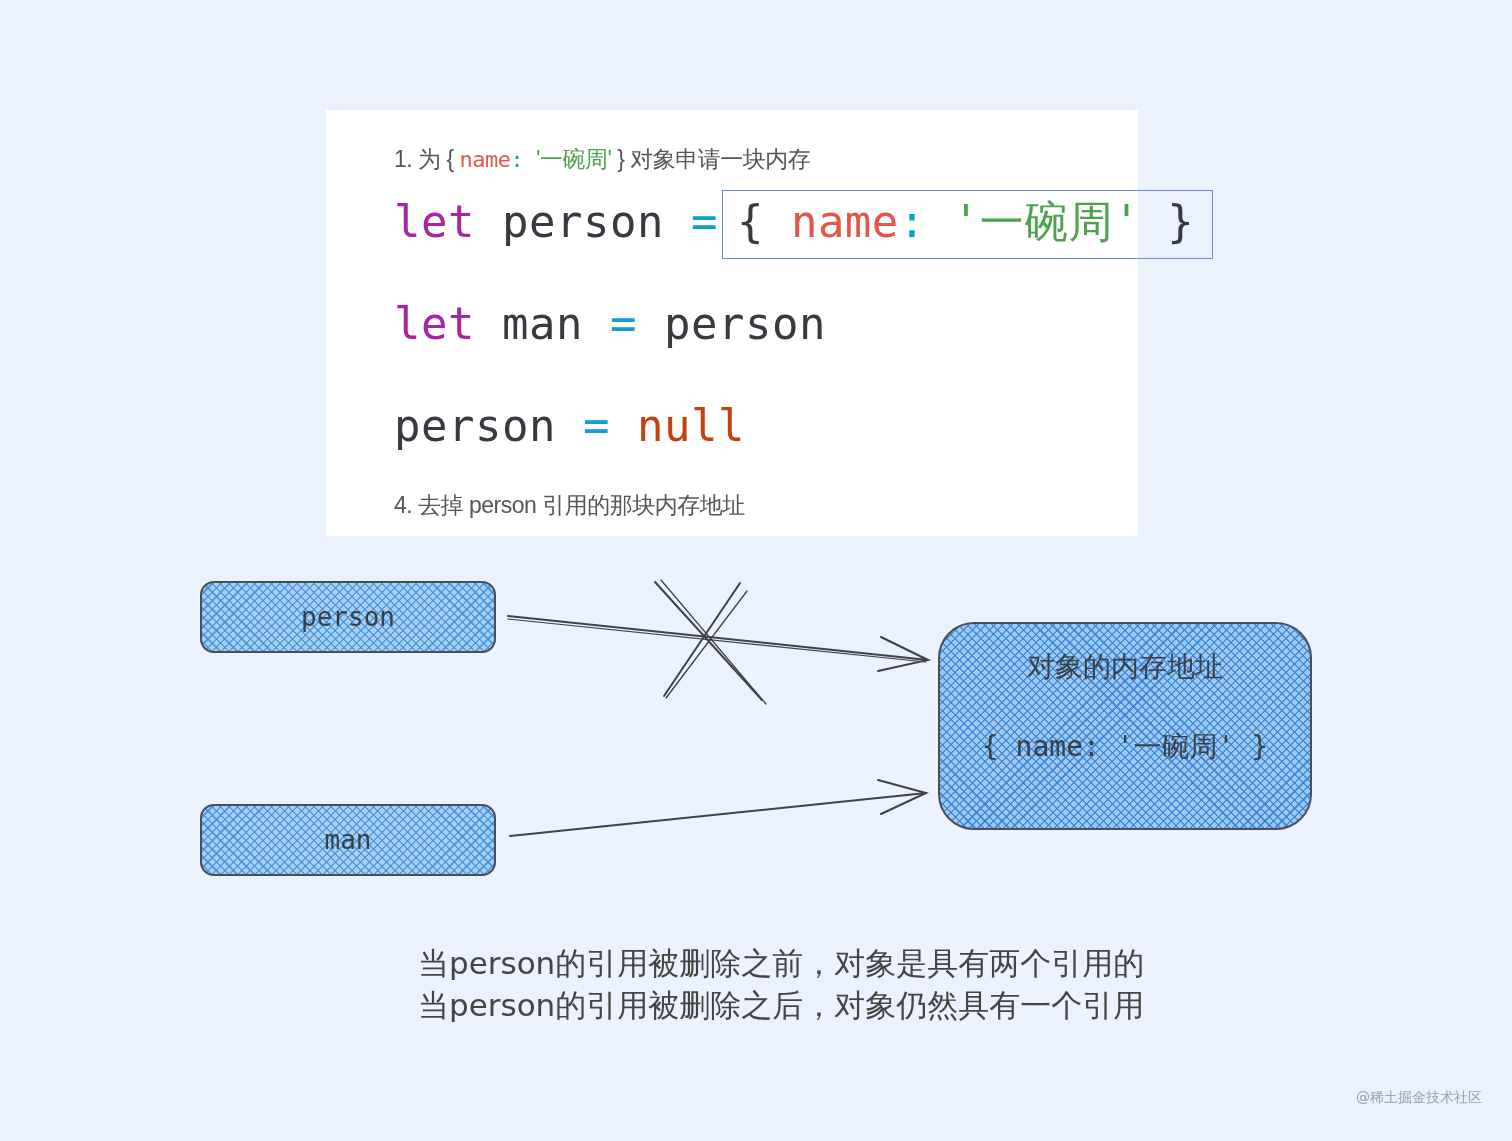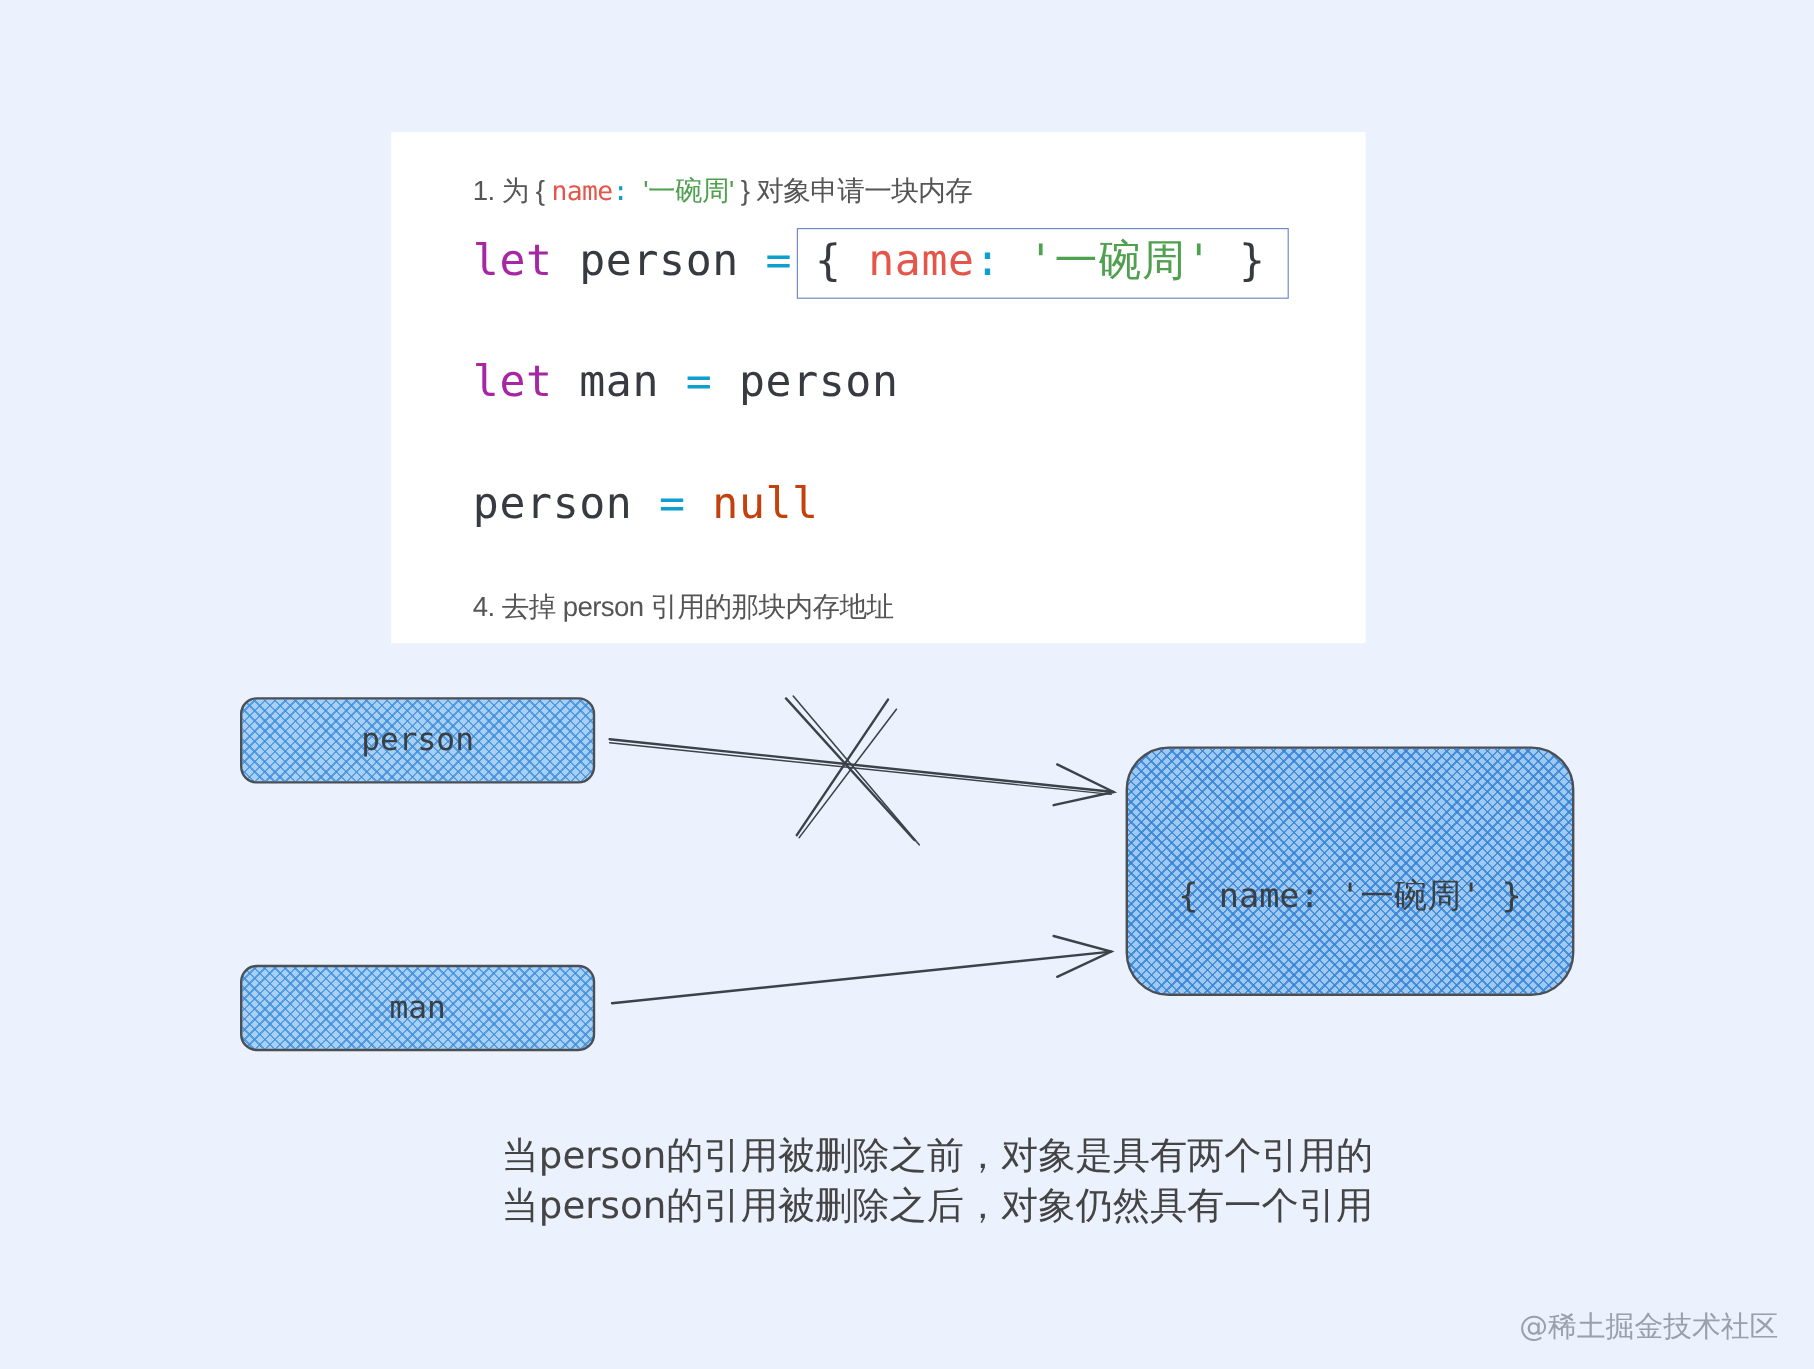"let person = { name:" .code-line { font-size: 36px -> 44px }
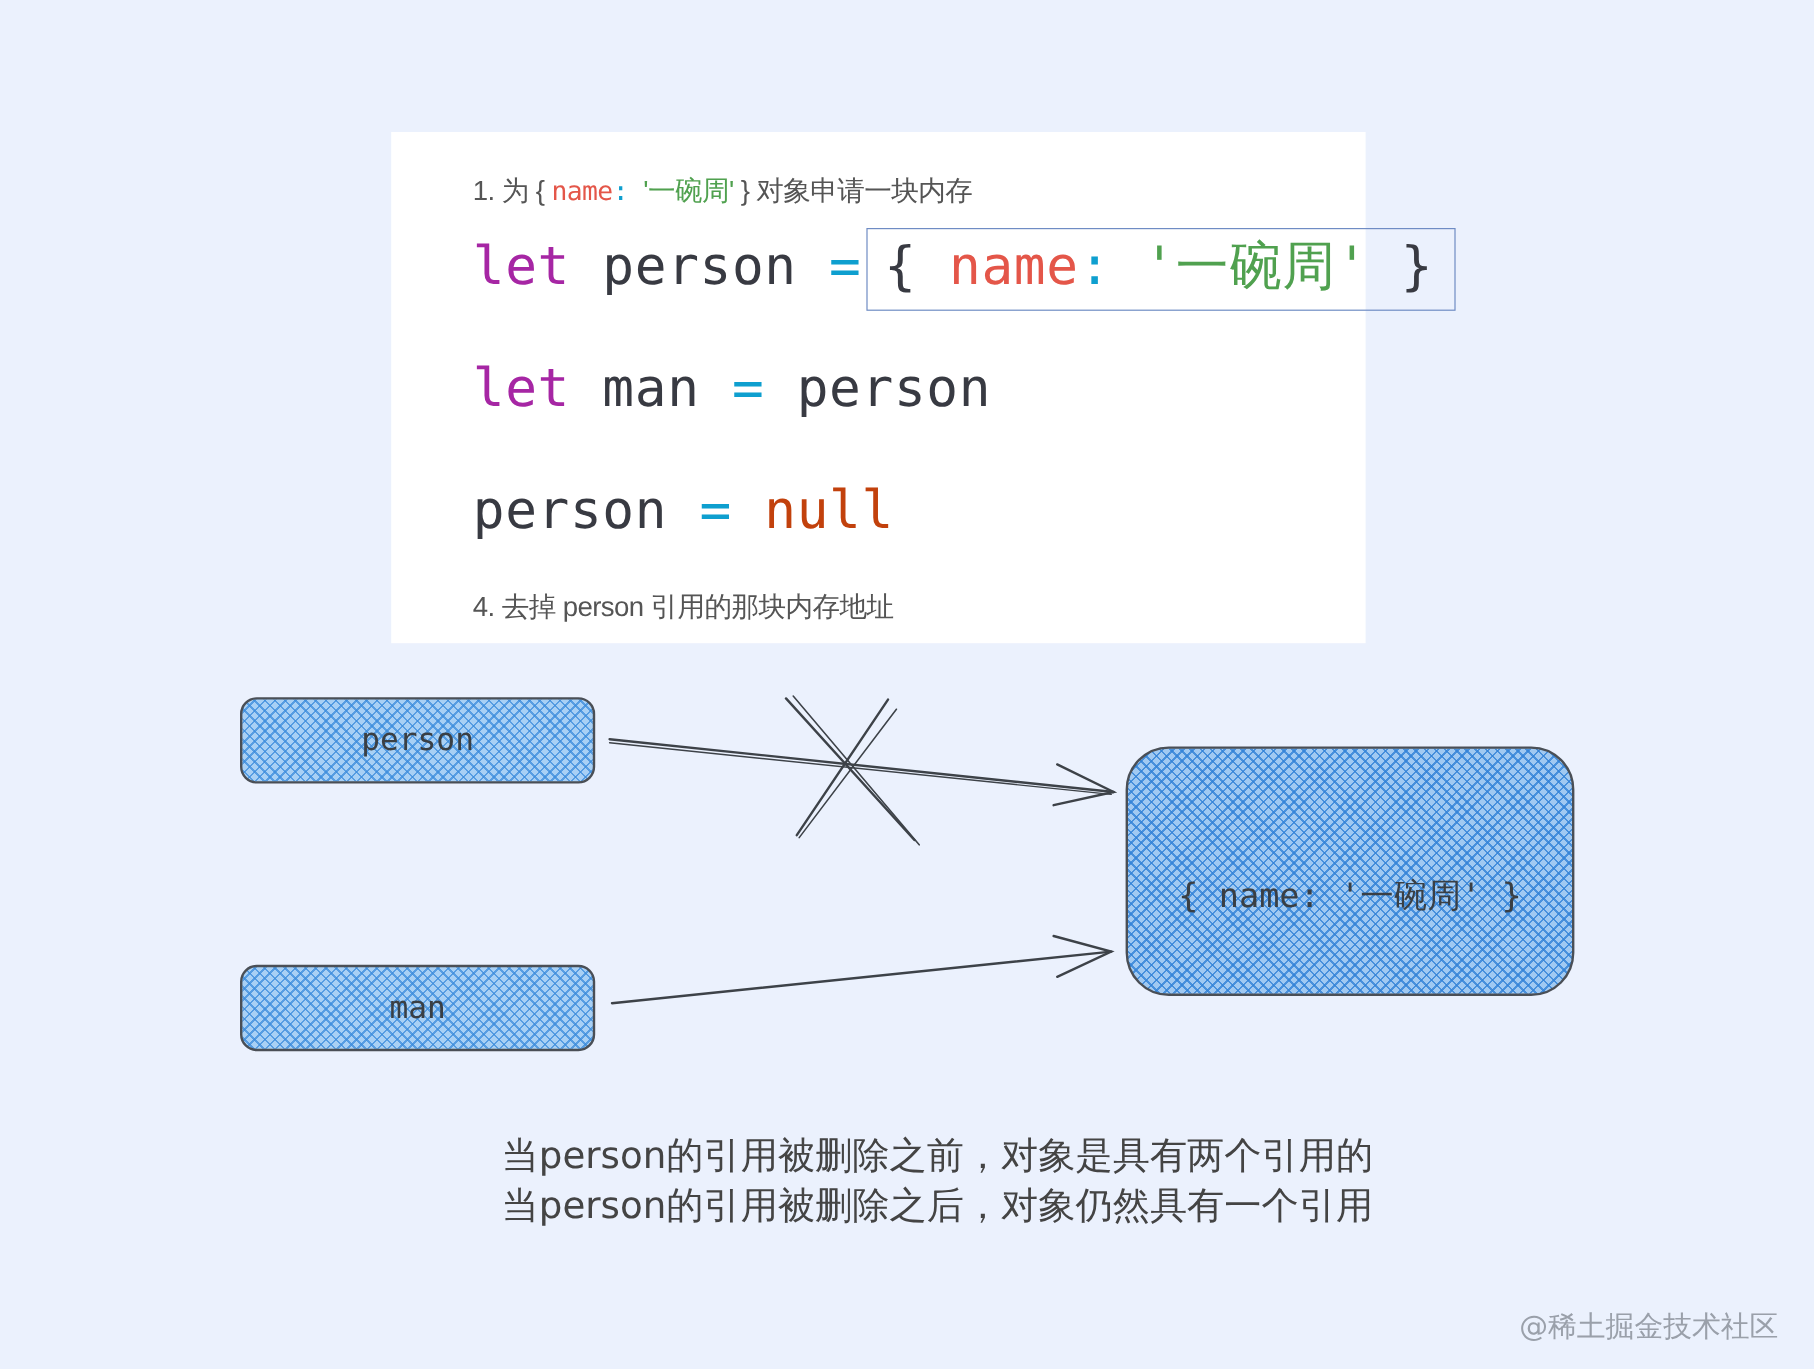"对象的内存地址" div.title { html: none -> <div>对象的内存地址</div> }
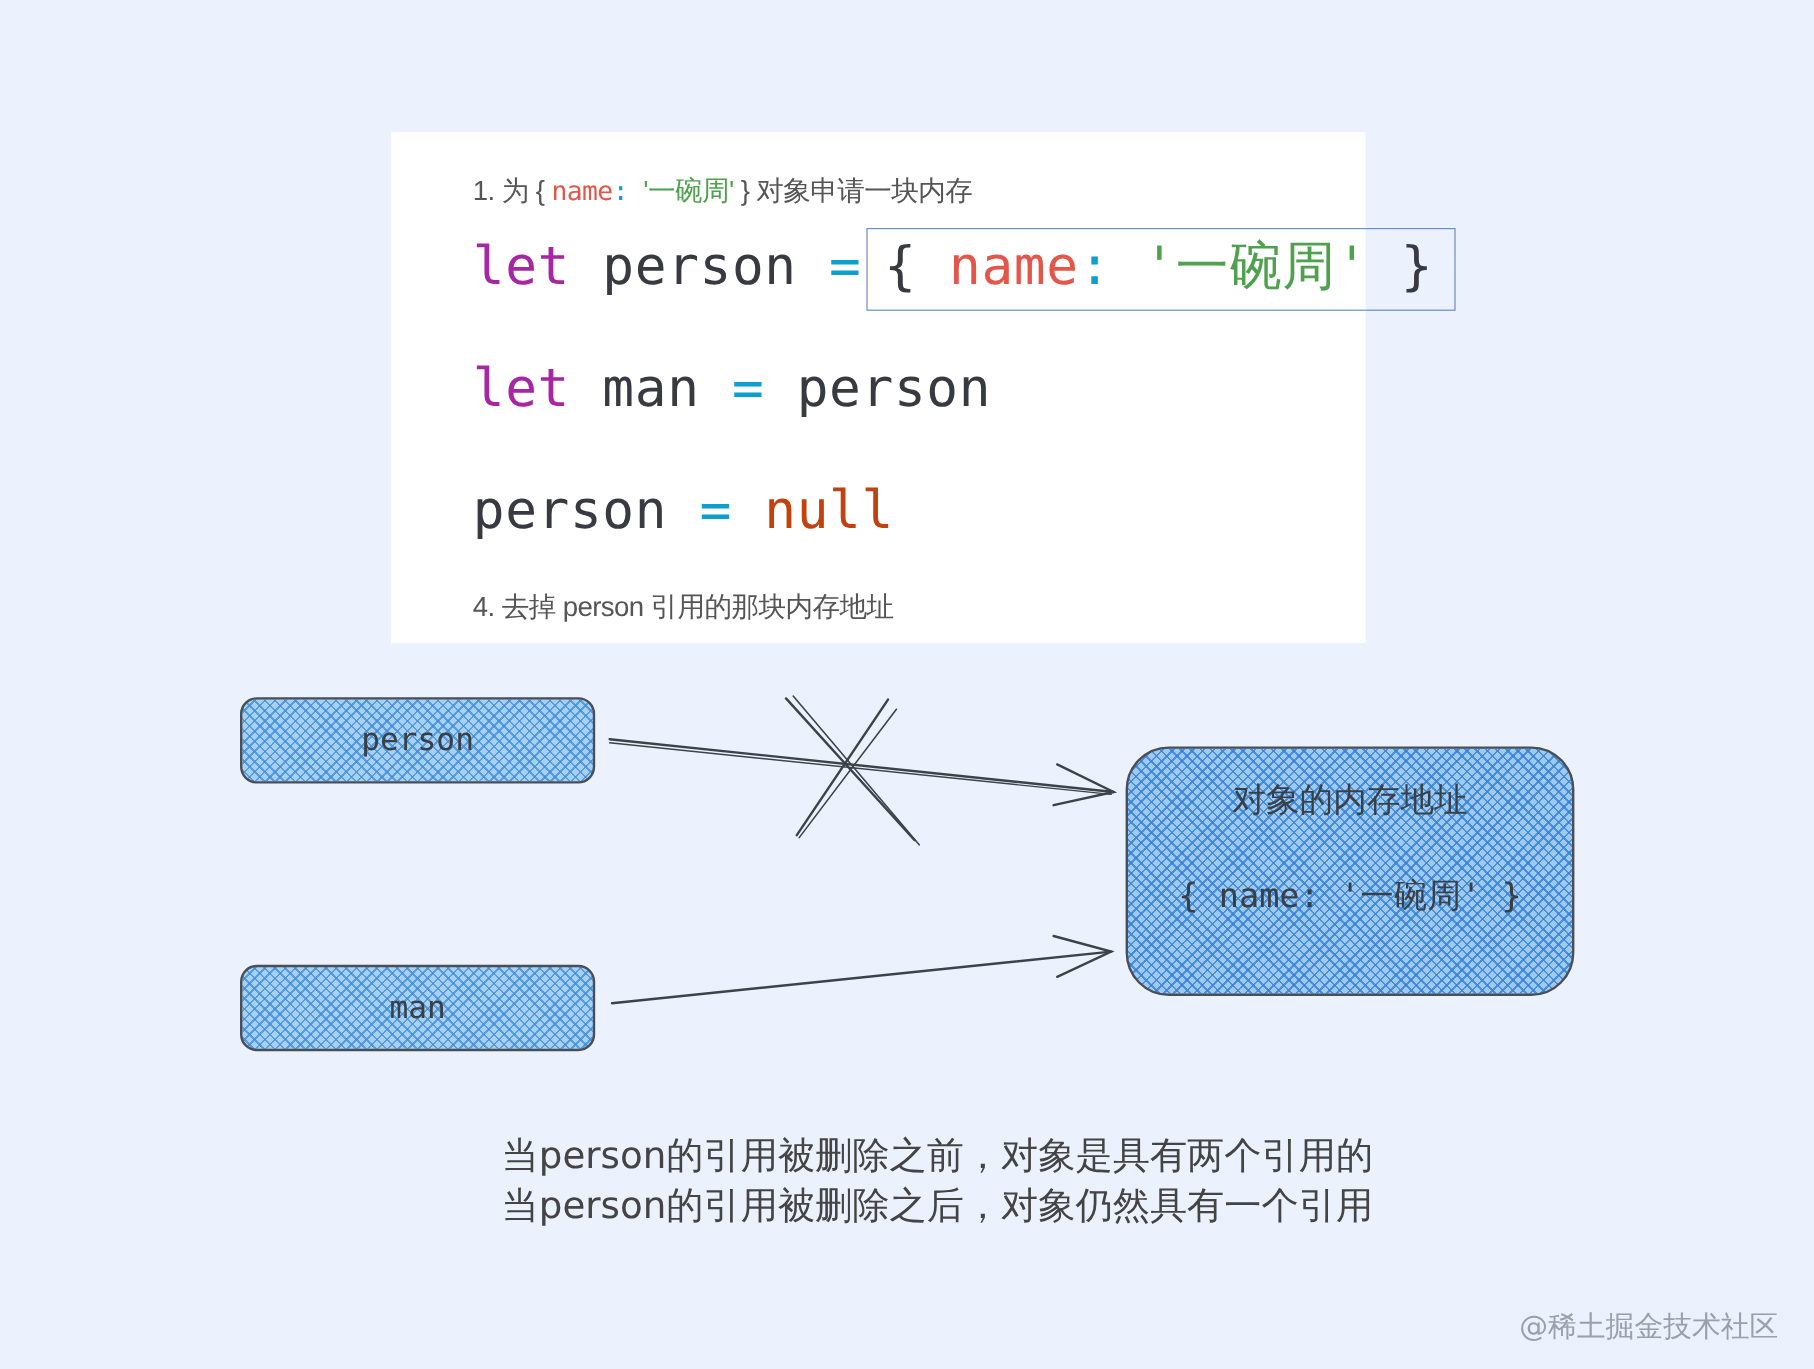"@稀土掘金技术社区" .watermark { font-size: 24px -> 14px }
